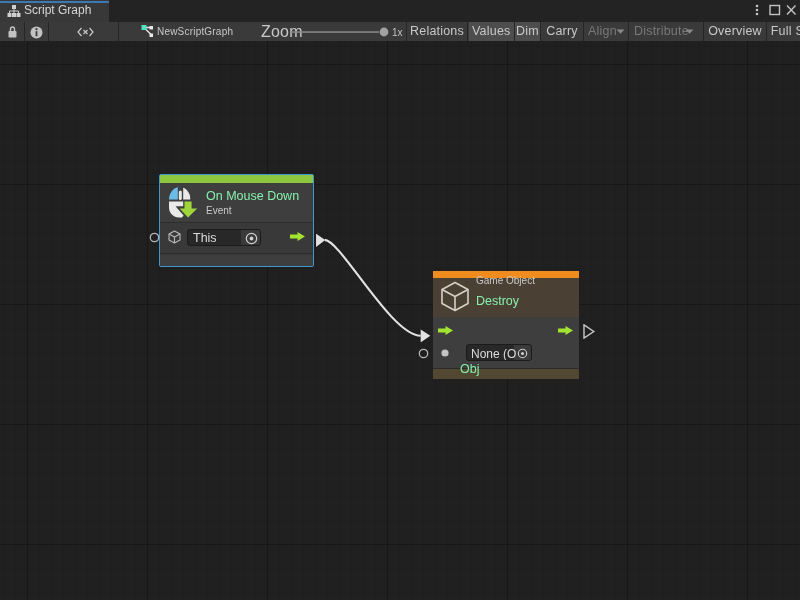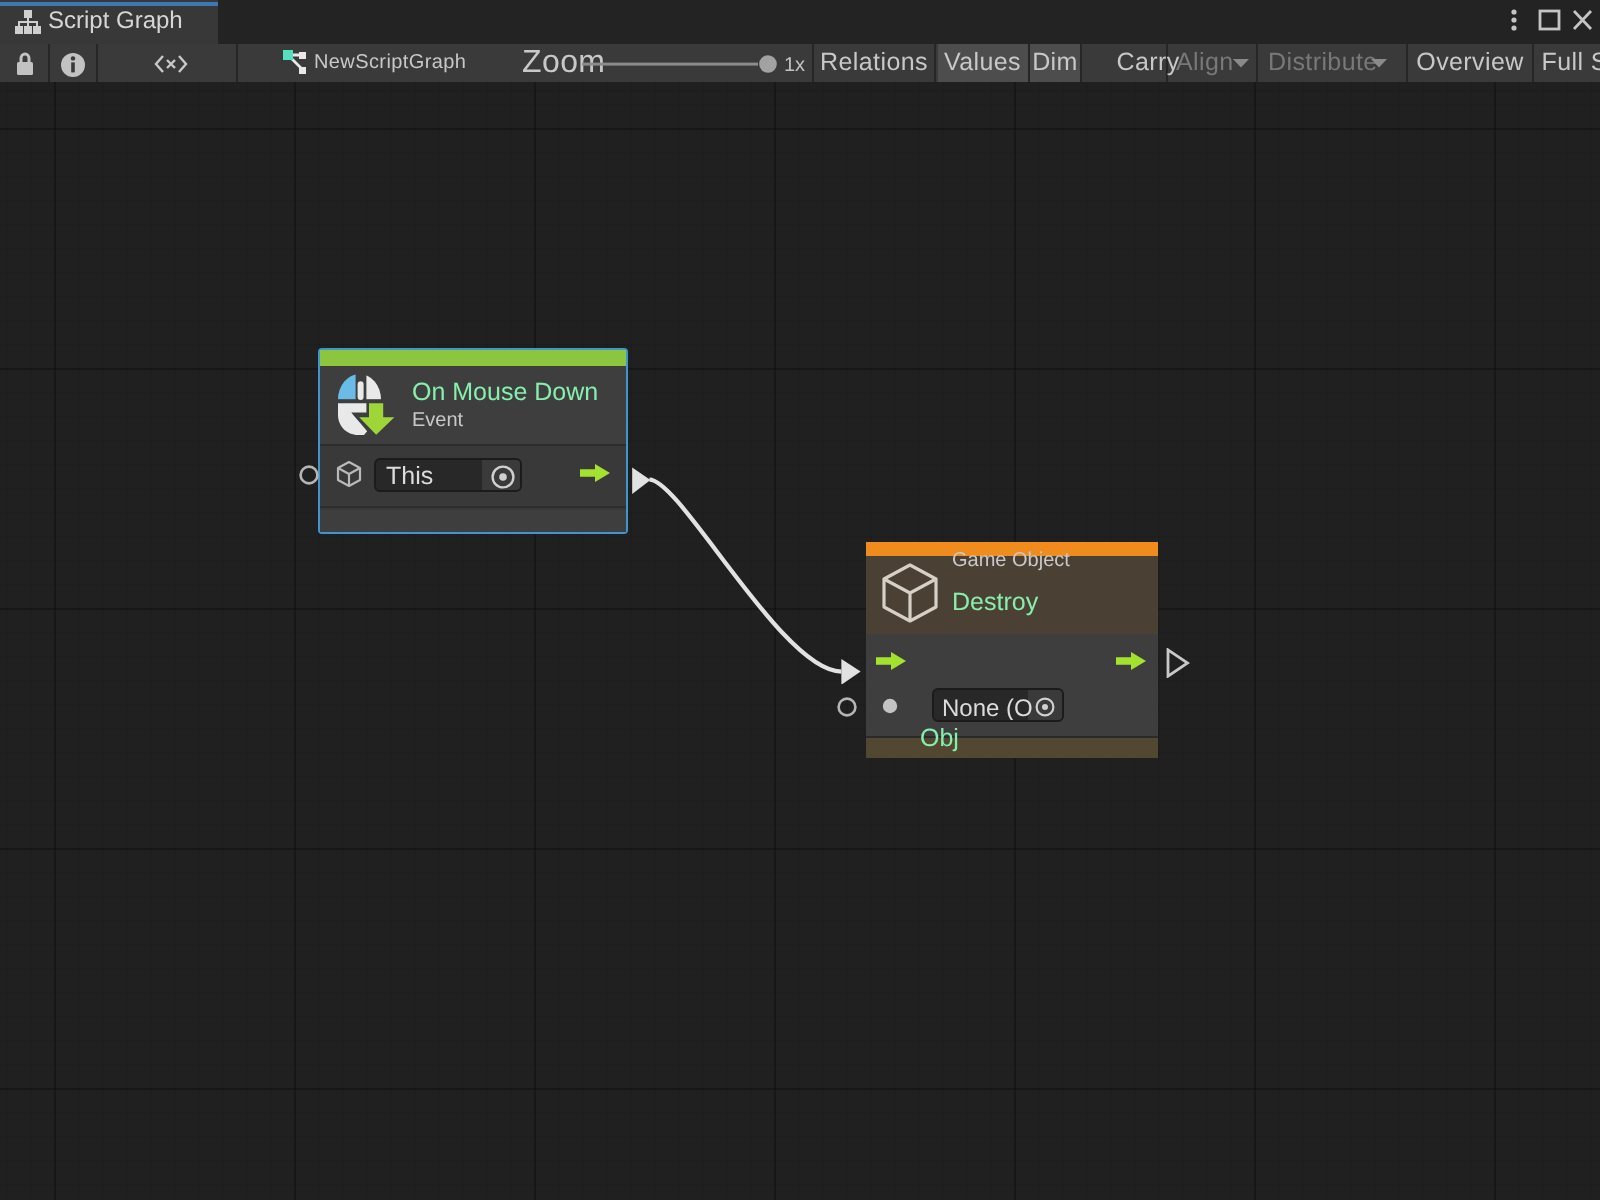"Carry" div.tbtn { left: 553px -> 541px }
